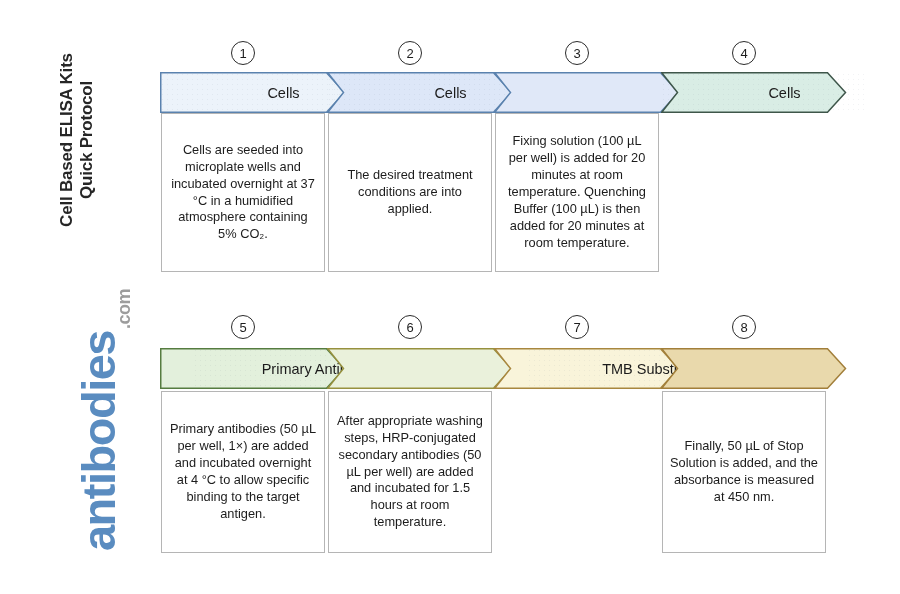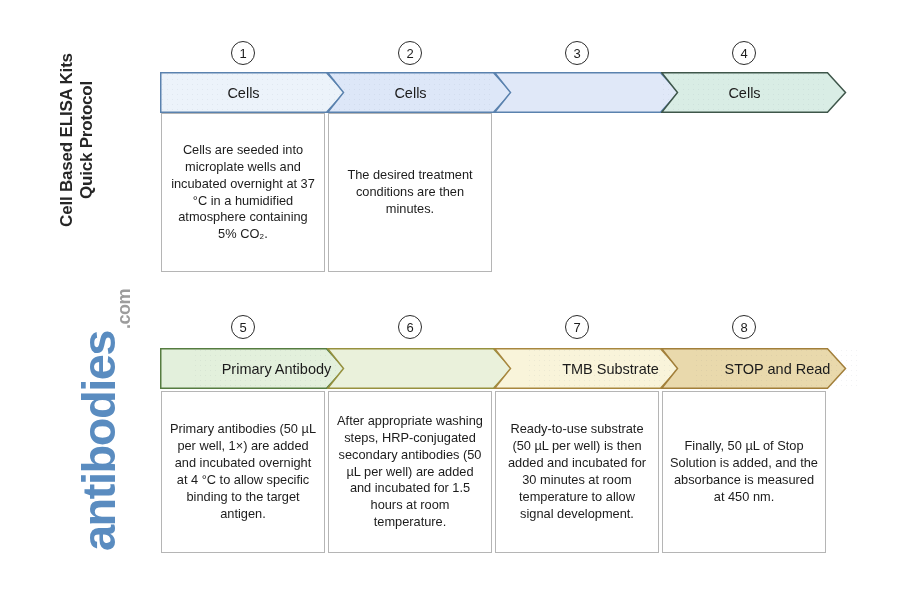"Cells" .banner-label { padding-left: none -> 40px }
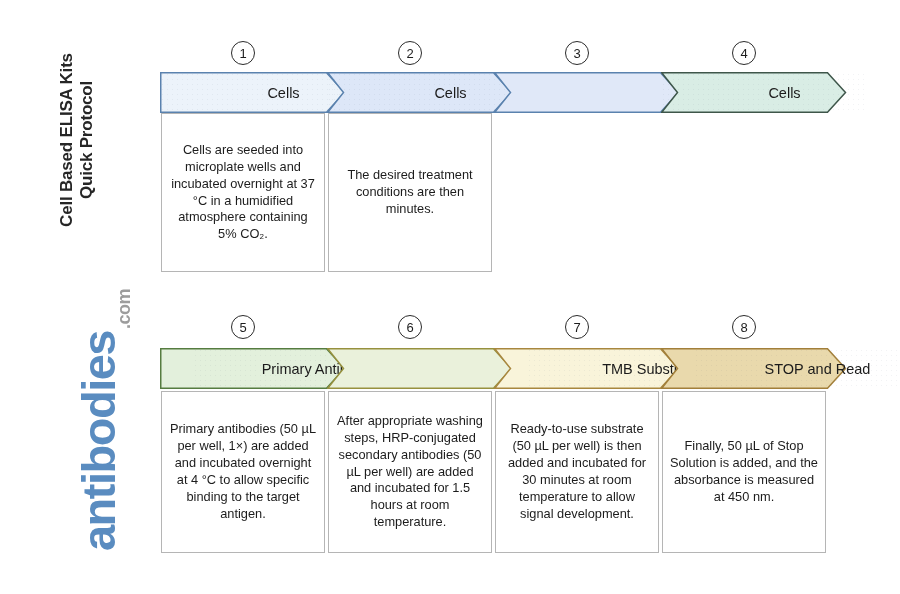"Fixing solution (100 µL per" div.desc-box { html: none -> <div>Fixing solution (100 µL per well) is added for 20 minutes at room temperature. Quenching Buffer (100 µL) is then added for 20 minutes at room temperature.</div> }
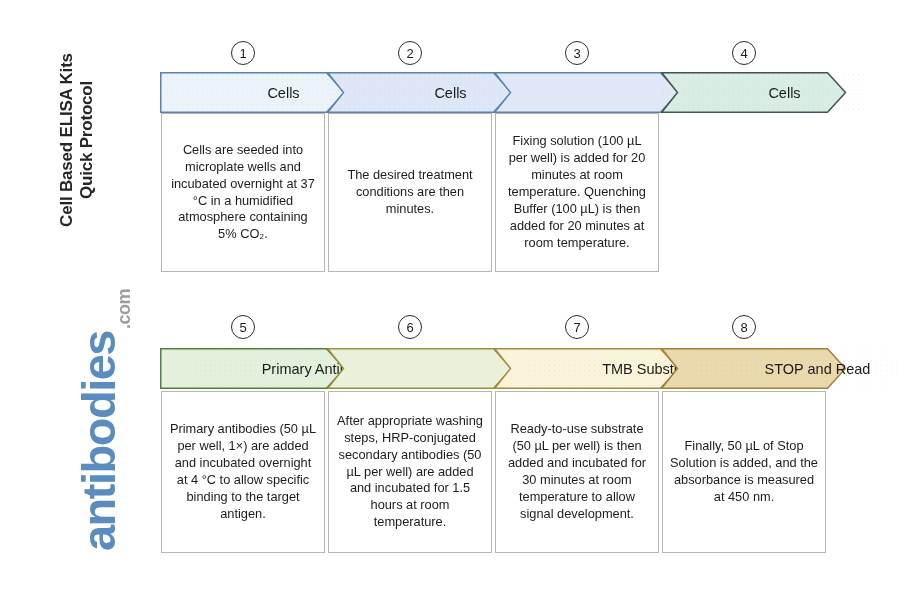"The desired treatment conditions are" div.desc-box { text: then minutes -> into applied }
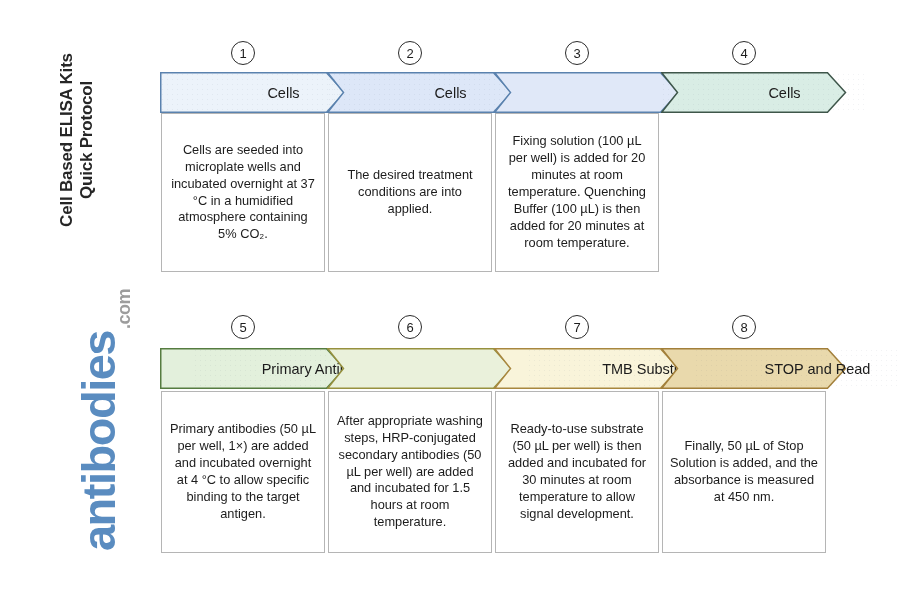"STOP and Read" div.banner-label { html: <div>STOP and Read</div> -> none }
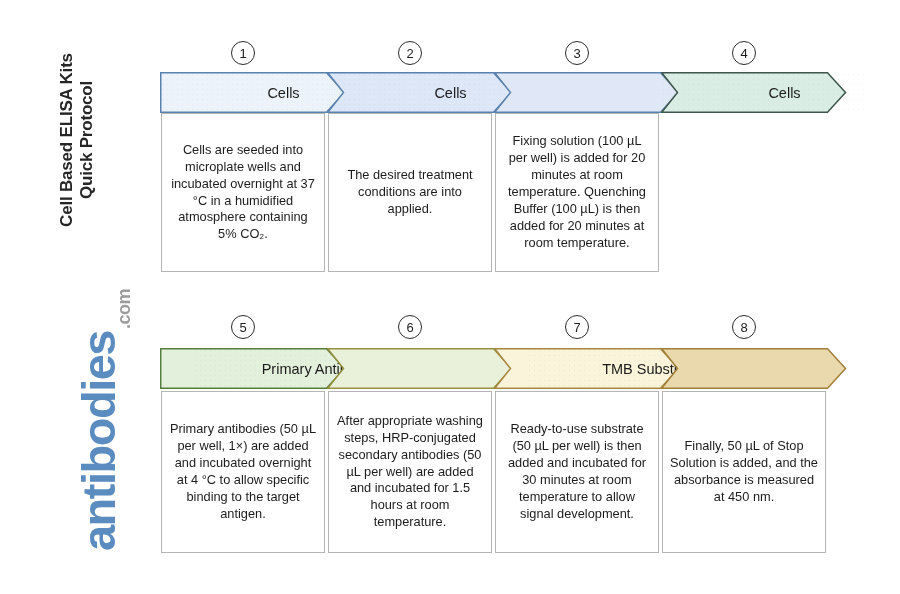"Ready-to-use substrate (50 µL per" div.desc-box { html: <div>Ready-to-use substrate (50 µL per well) is then added and incubated for 30 minutes at room temperature to allow signal development.</div> -> none }
